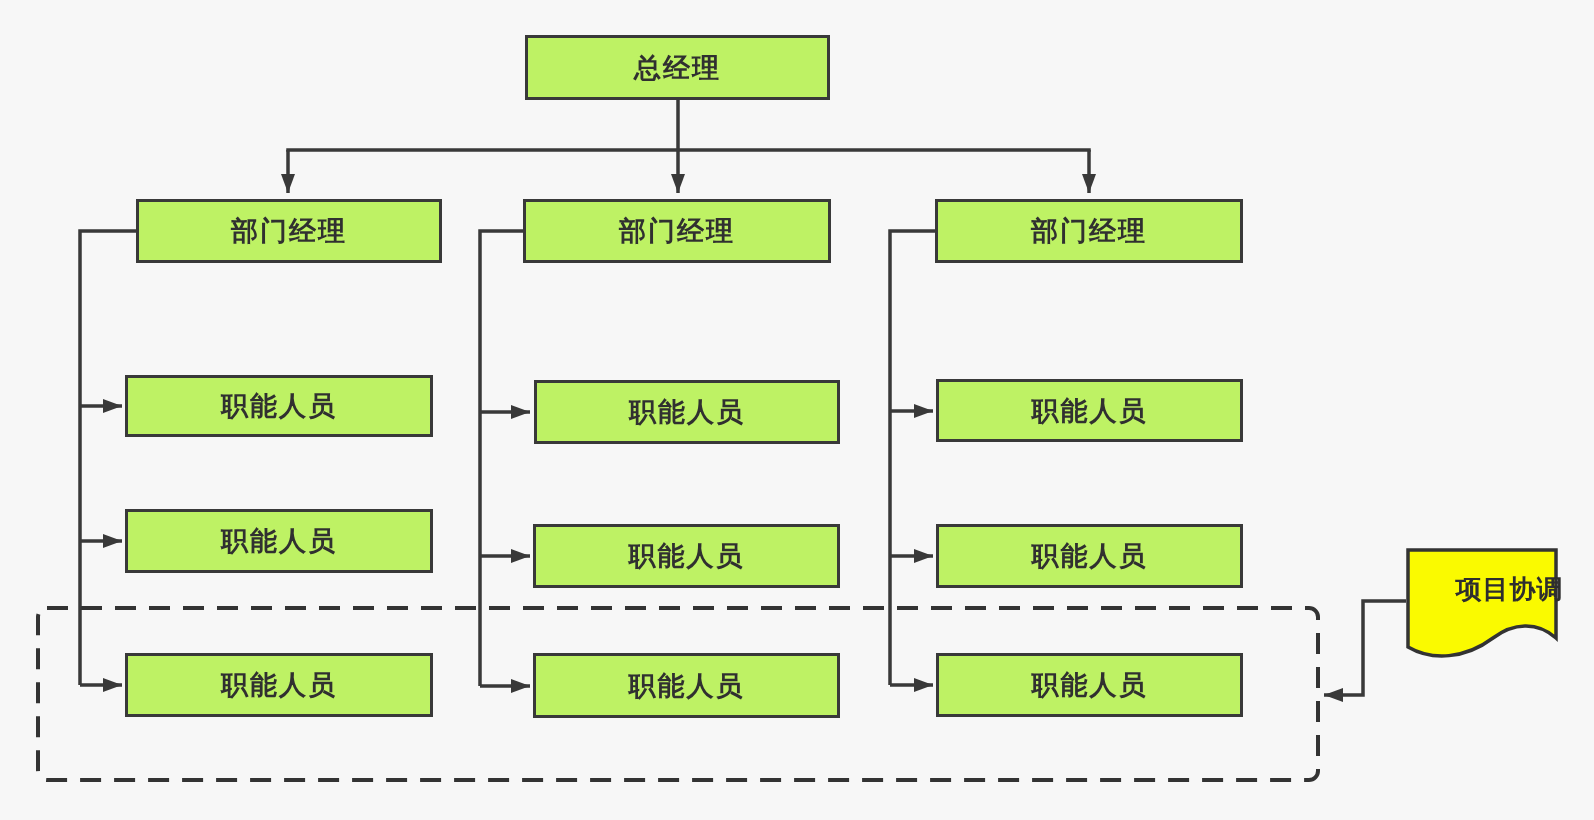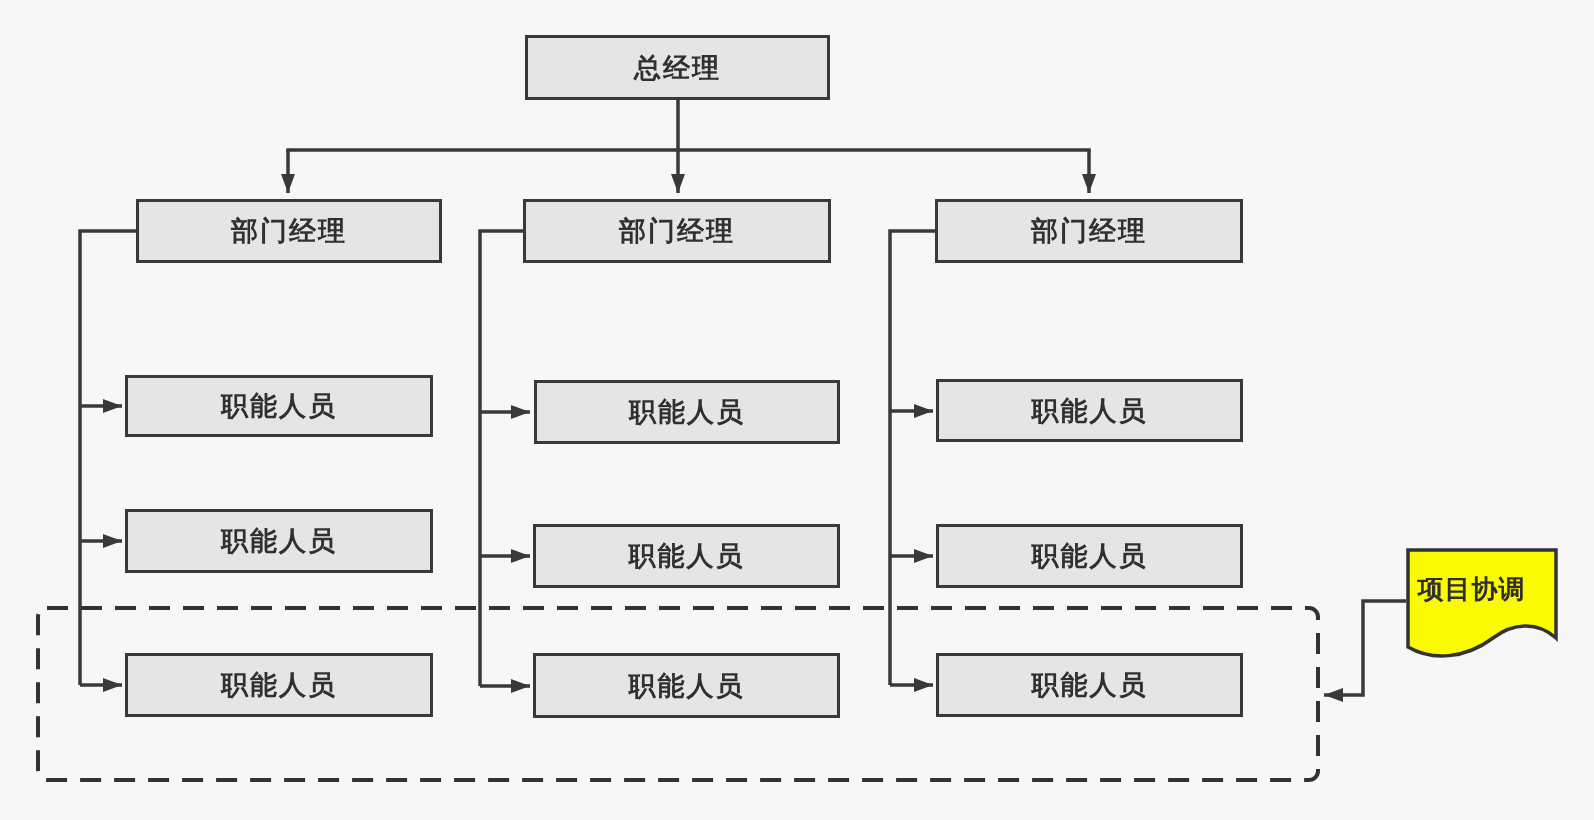"总经理" .node { background: #e5e5e5 -> #bef264 }
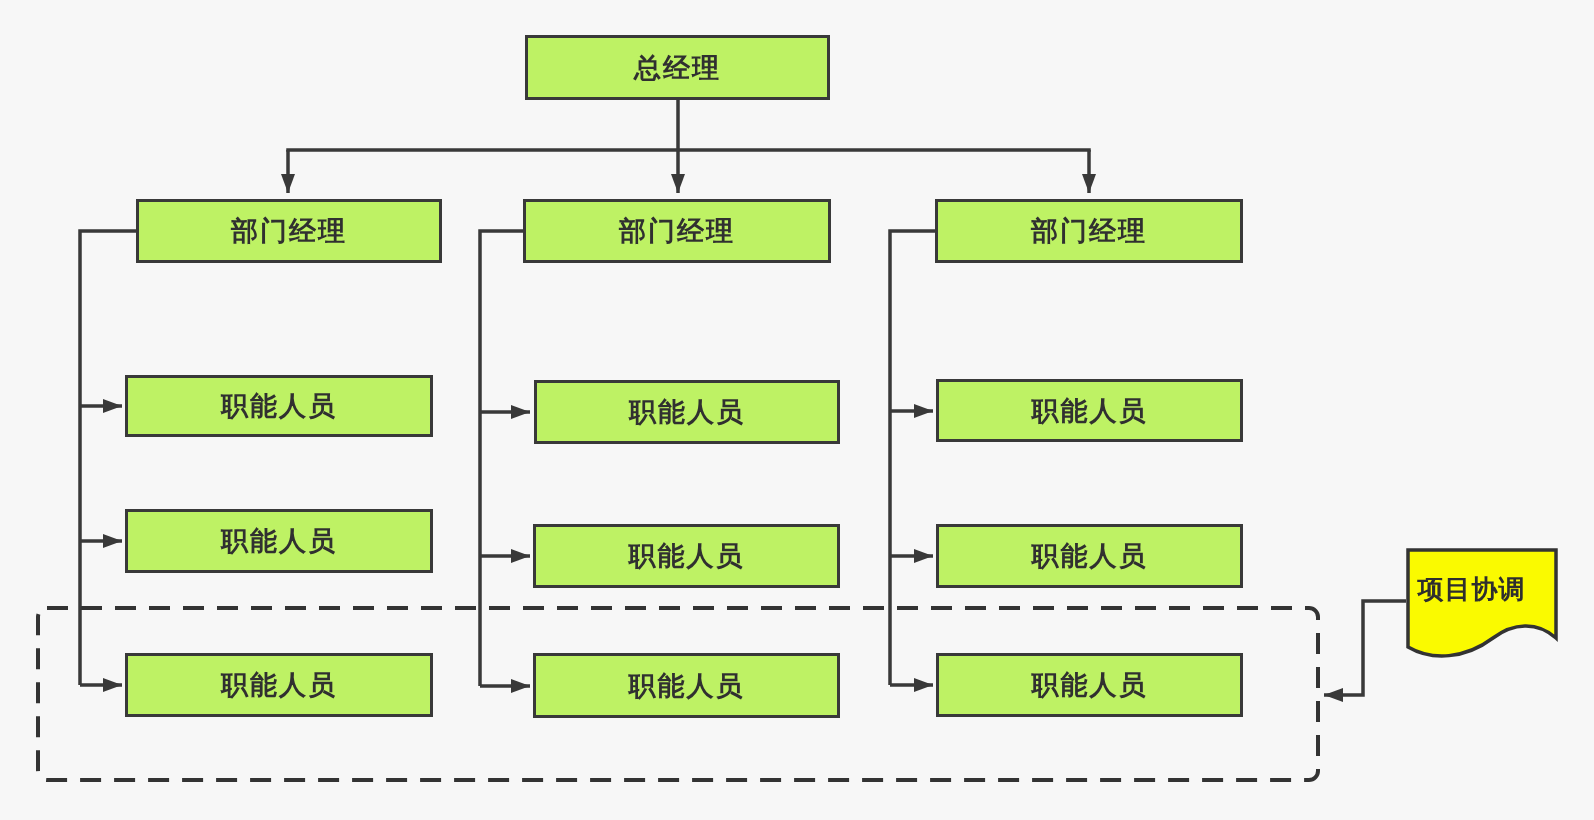"项目协调" .note-label { padding-left: none -> 38px }
